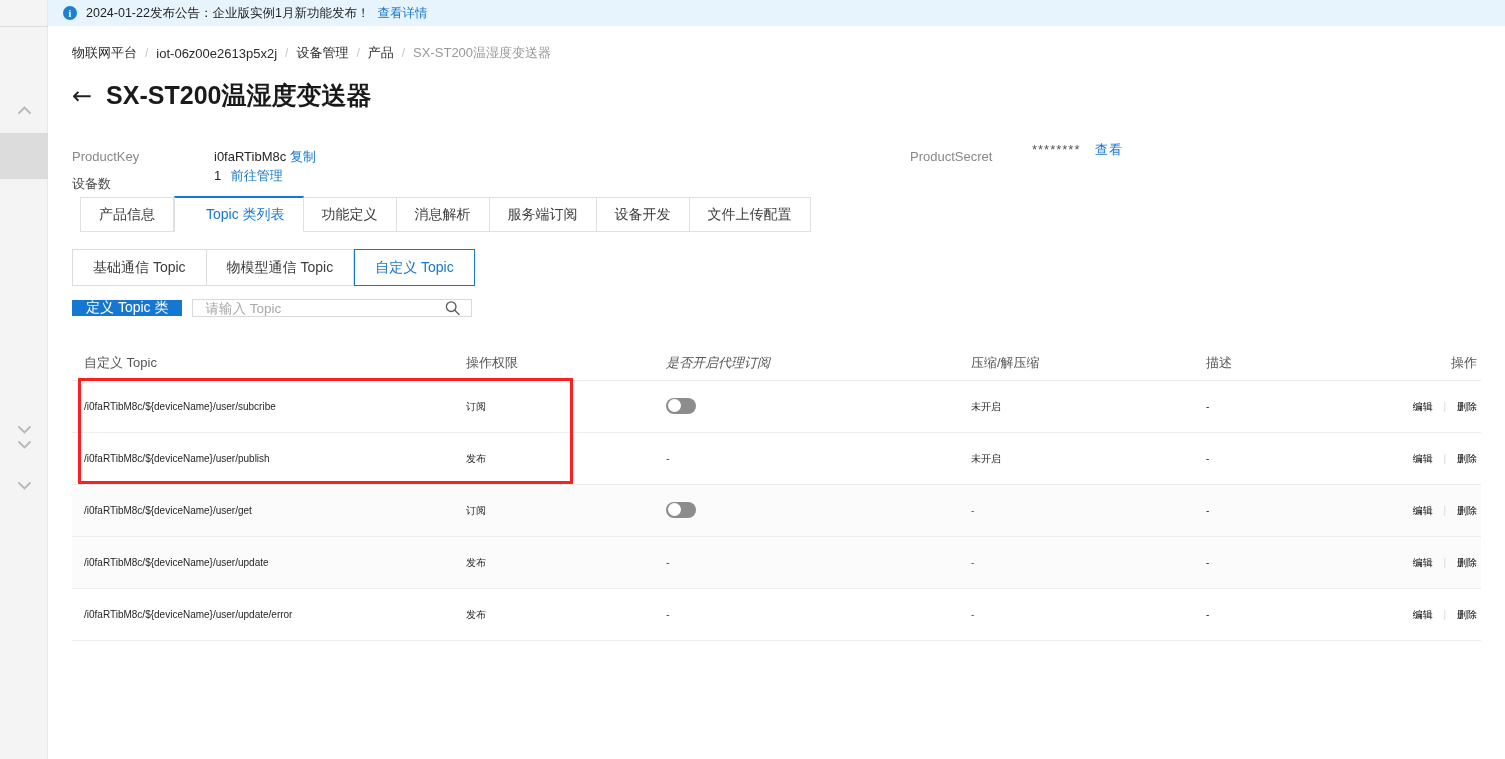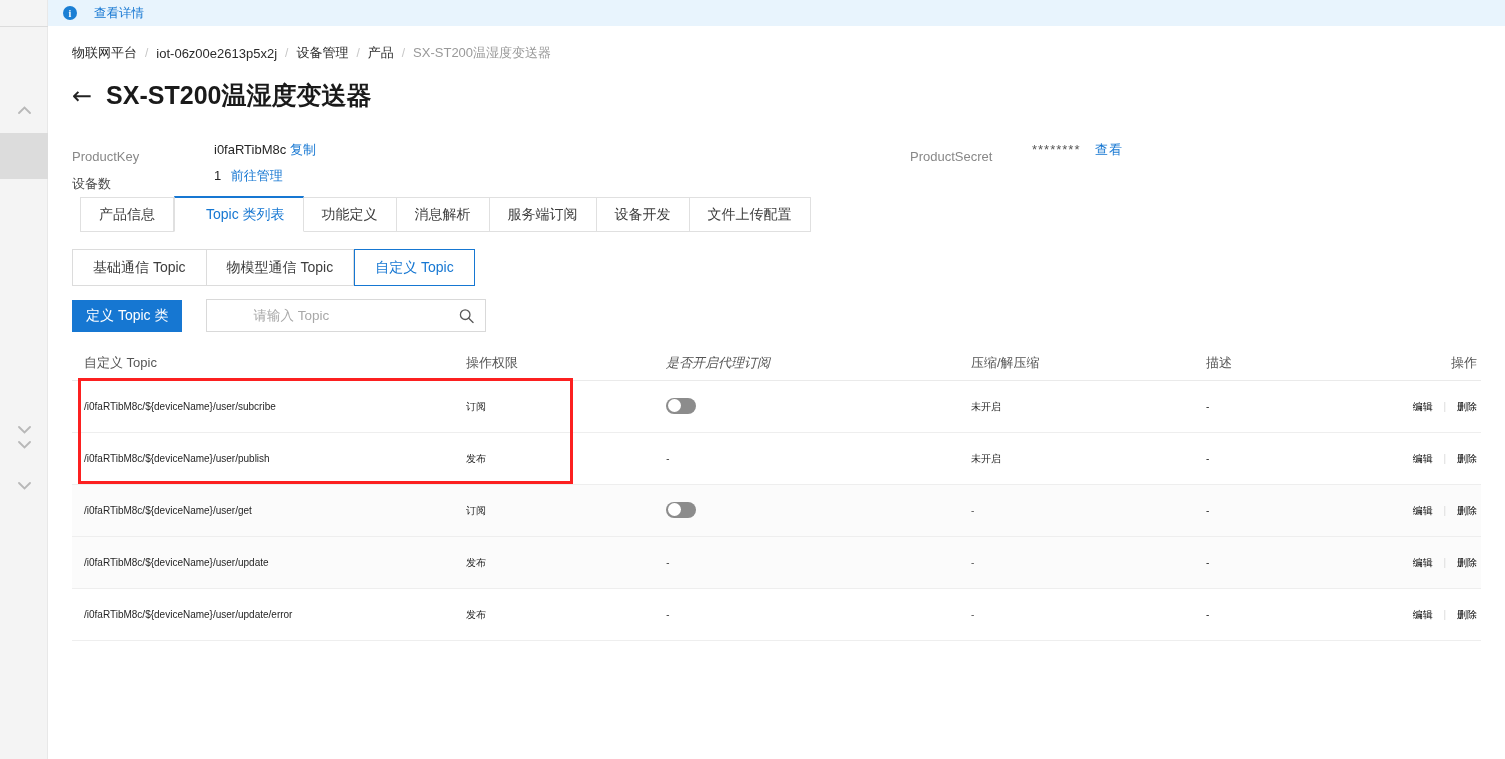"2024-01-22发布公告：企业版实例1月新功能发布！" span.notice-text { html: none -> <span>2024-01-22发布公告：企业版实例1月新功能发布！</span> }
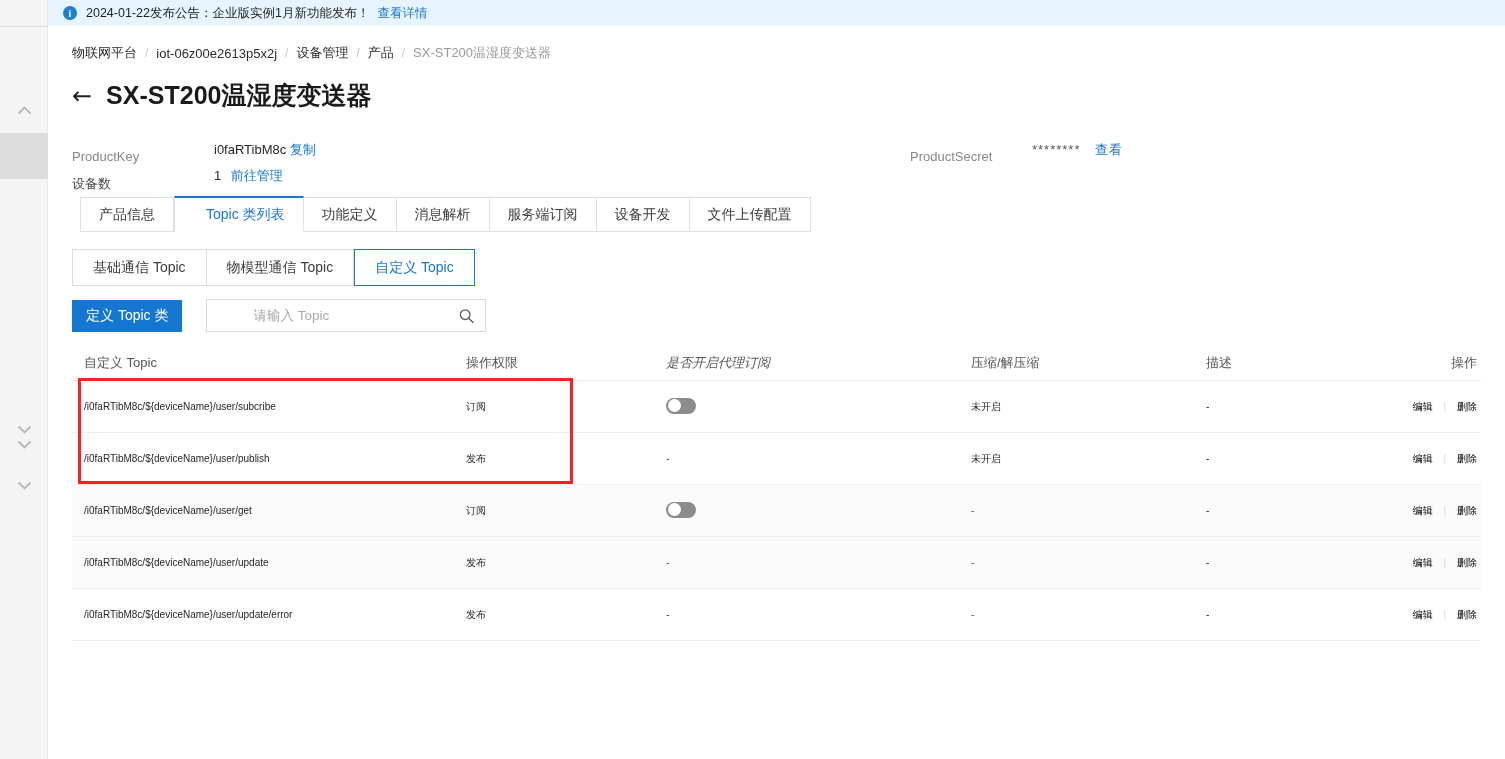"i0faRTibM8c 复制" .mk-pk-value { top: 5px -> 12px }
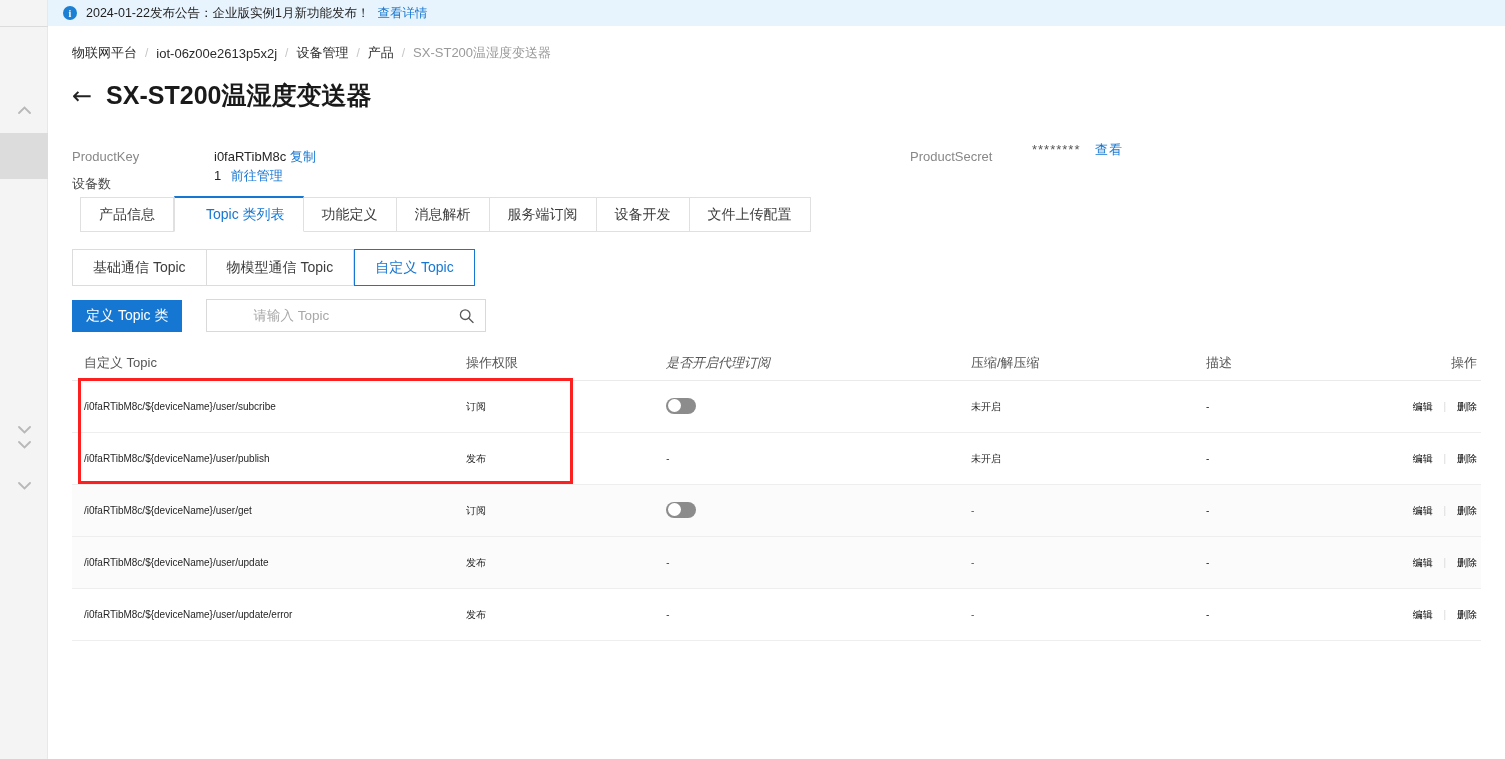"定义 Topic 类" .btn-primary { height: 32px -> 16px }
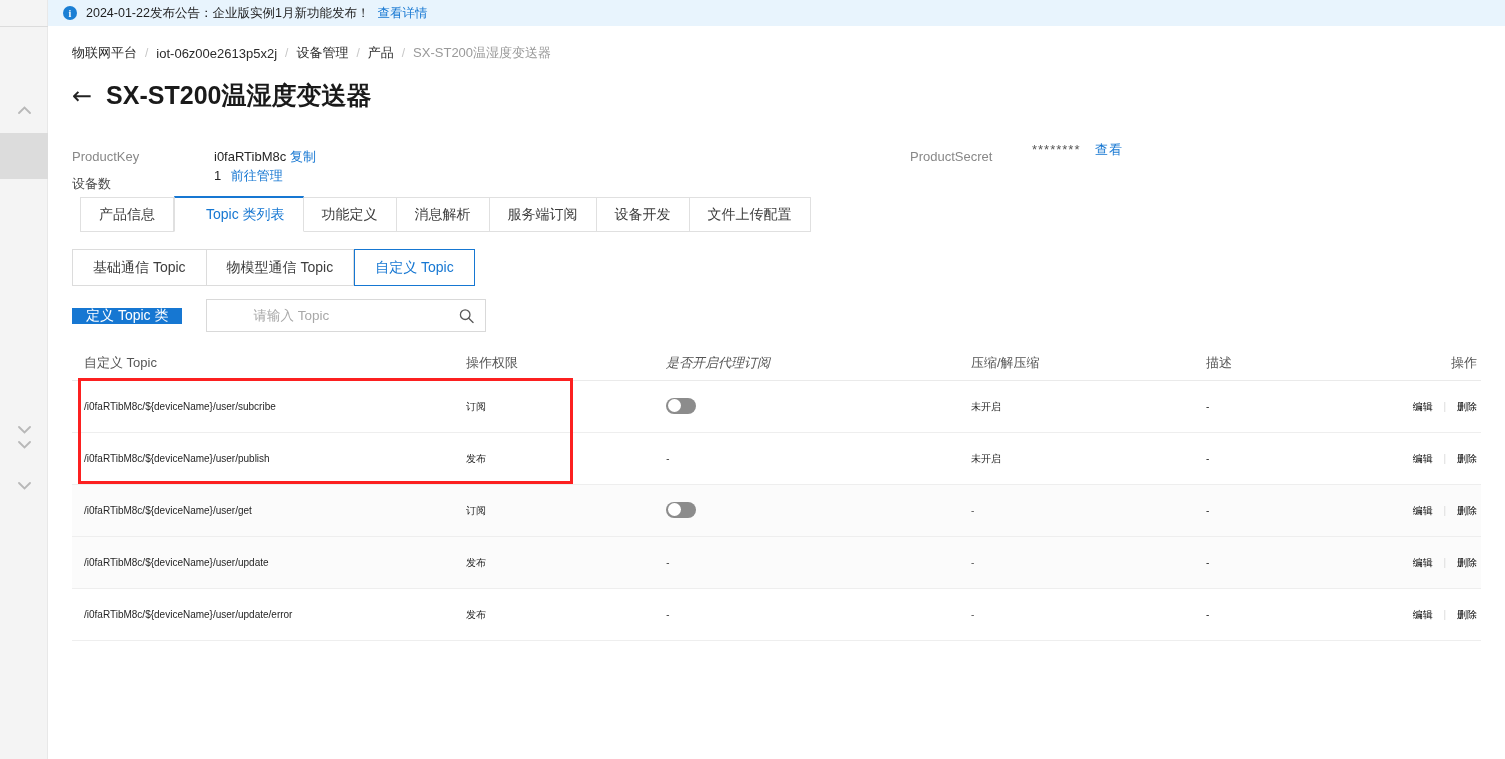"请输入 Topic" .search-wrap { height: 33px -> 18px; margin-left: 24px -> 10px; padding-left: 34px -> none }
